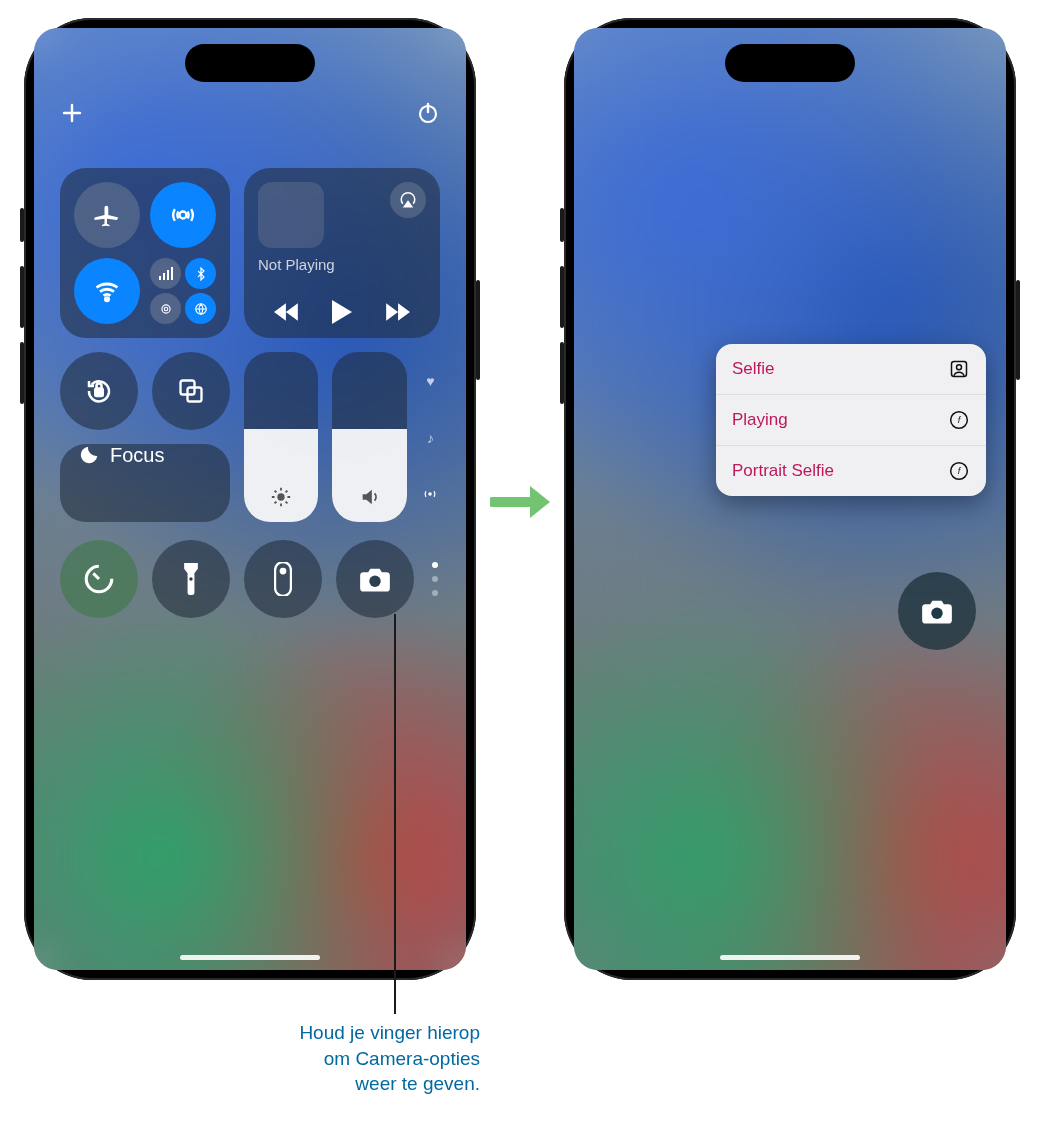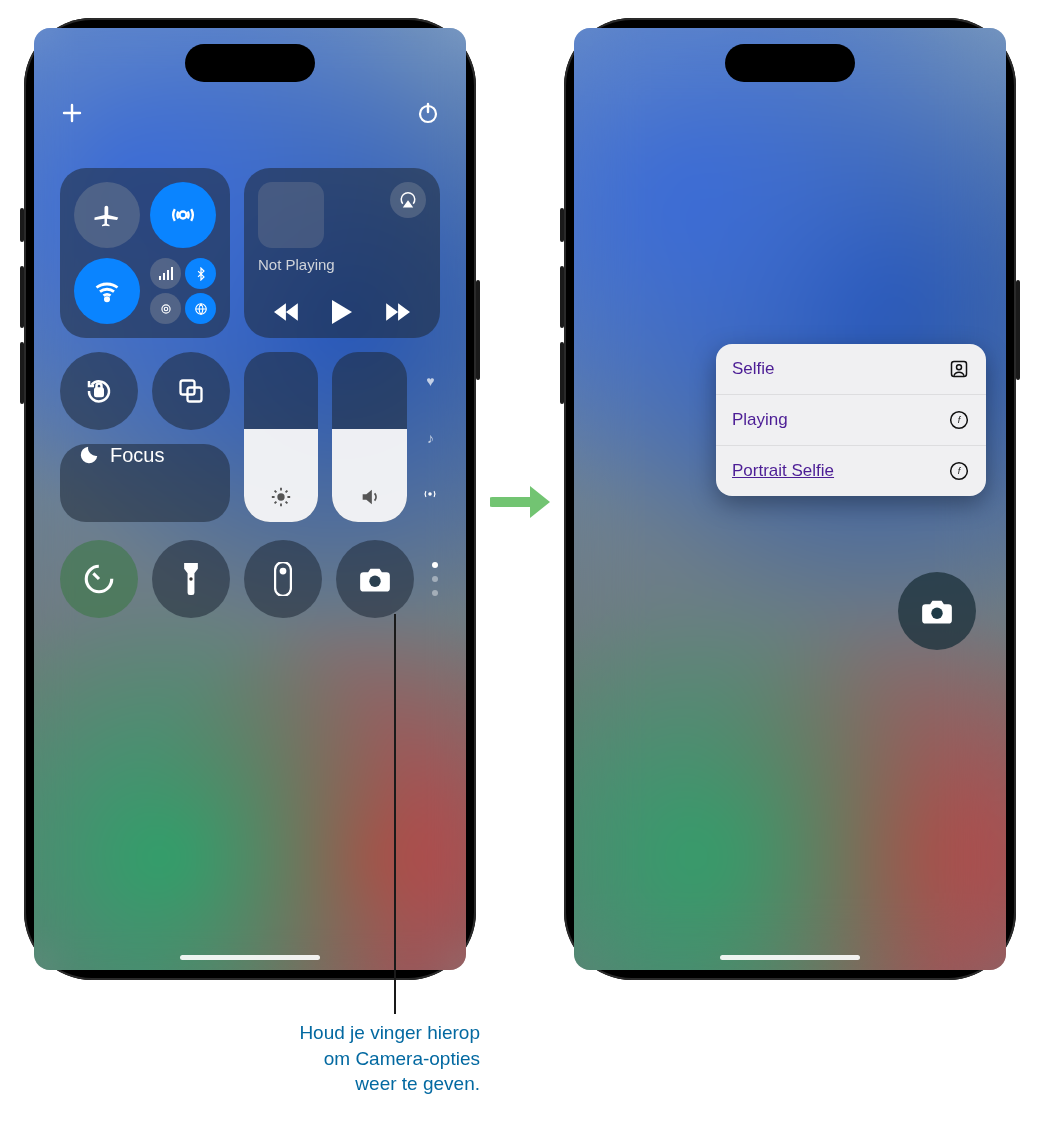"Not Playing" .screen { border-radius: 16px -> 24px }
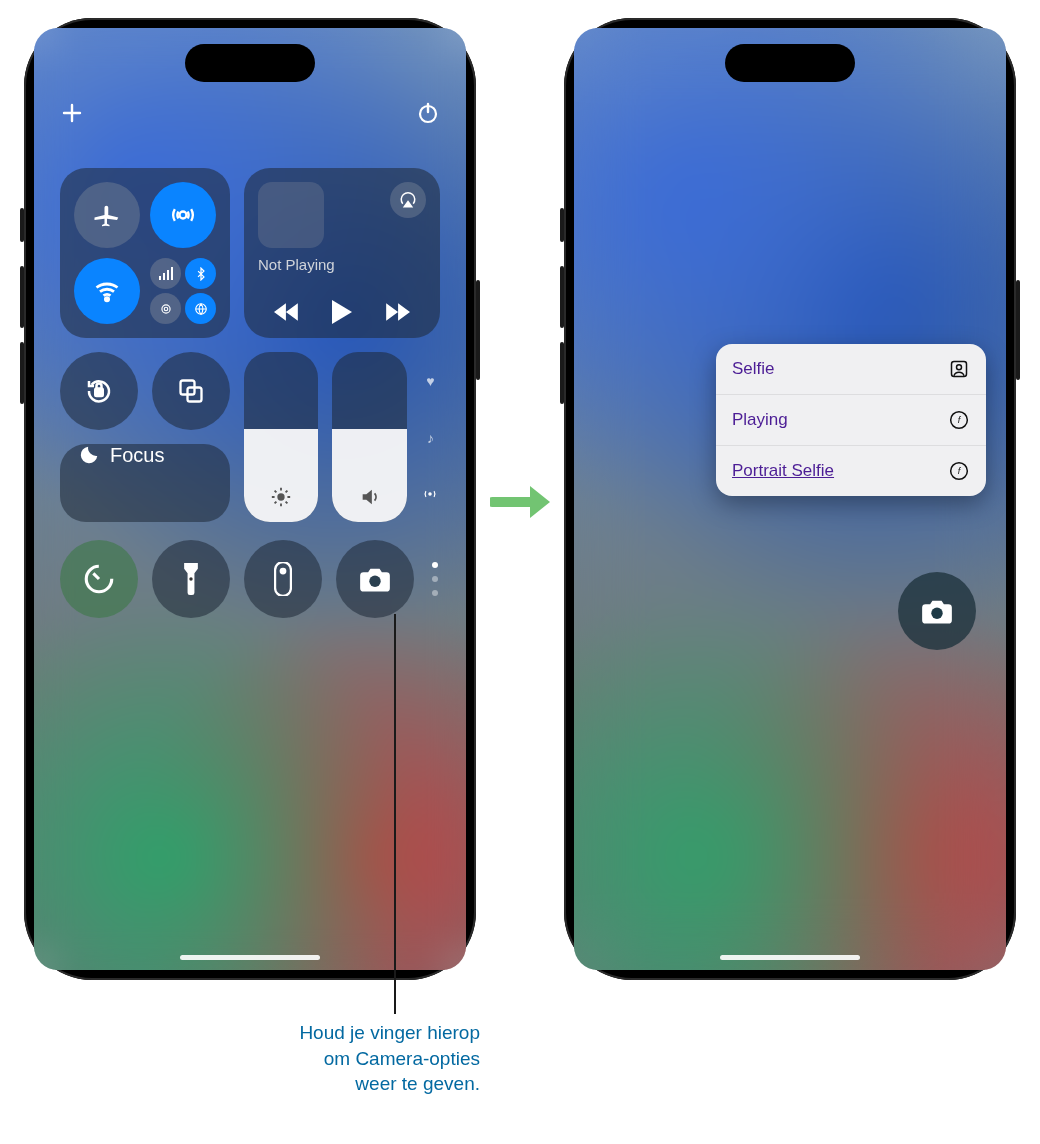"Selfie" .menu { color: #4c1d95 -> #be185d }
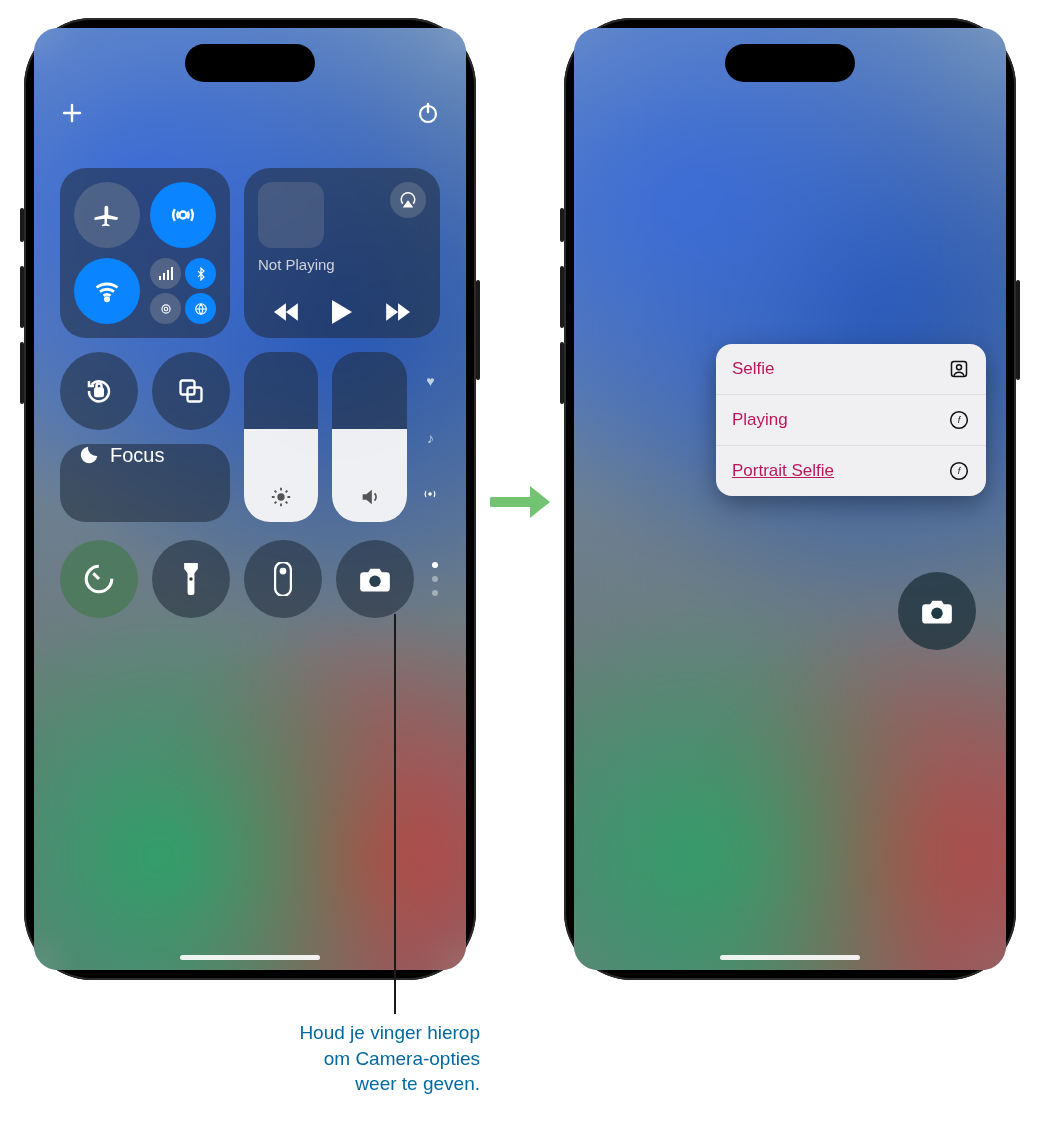"Portrait Selfie" .menu-item:last-child { text-decoration: underline -> none }
